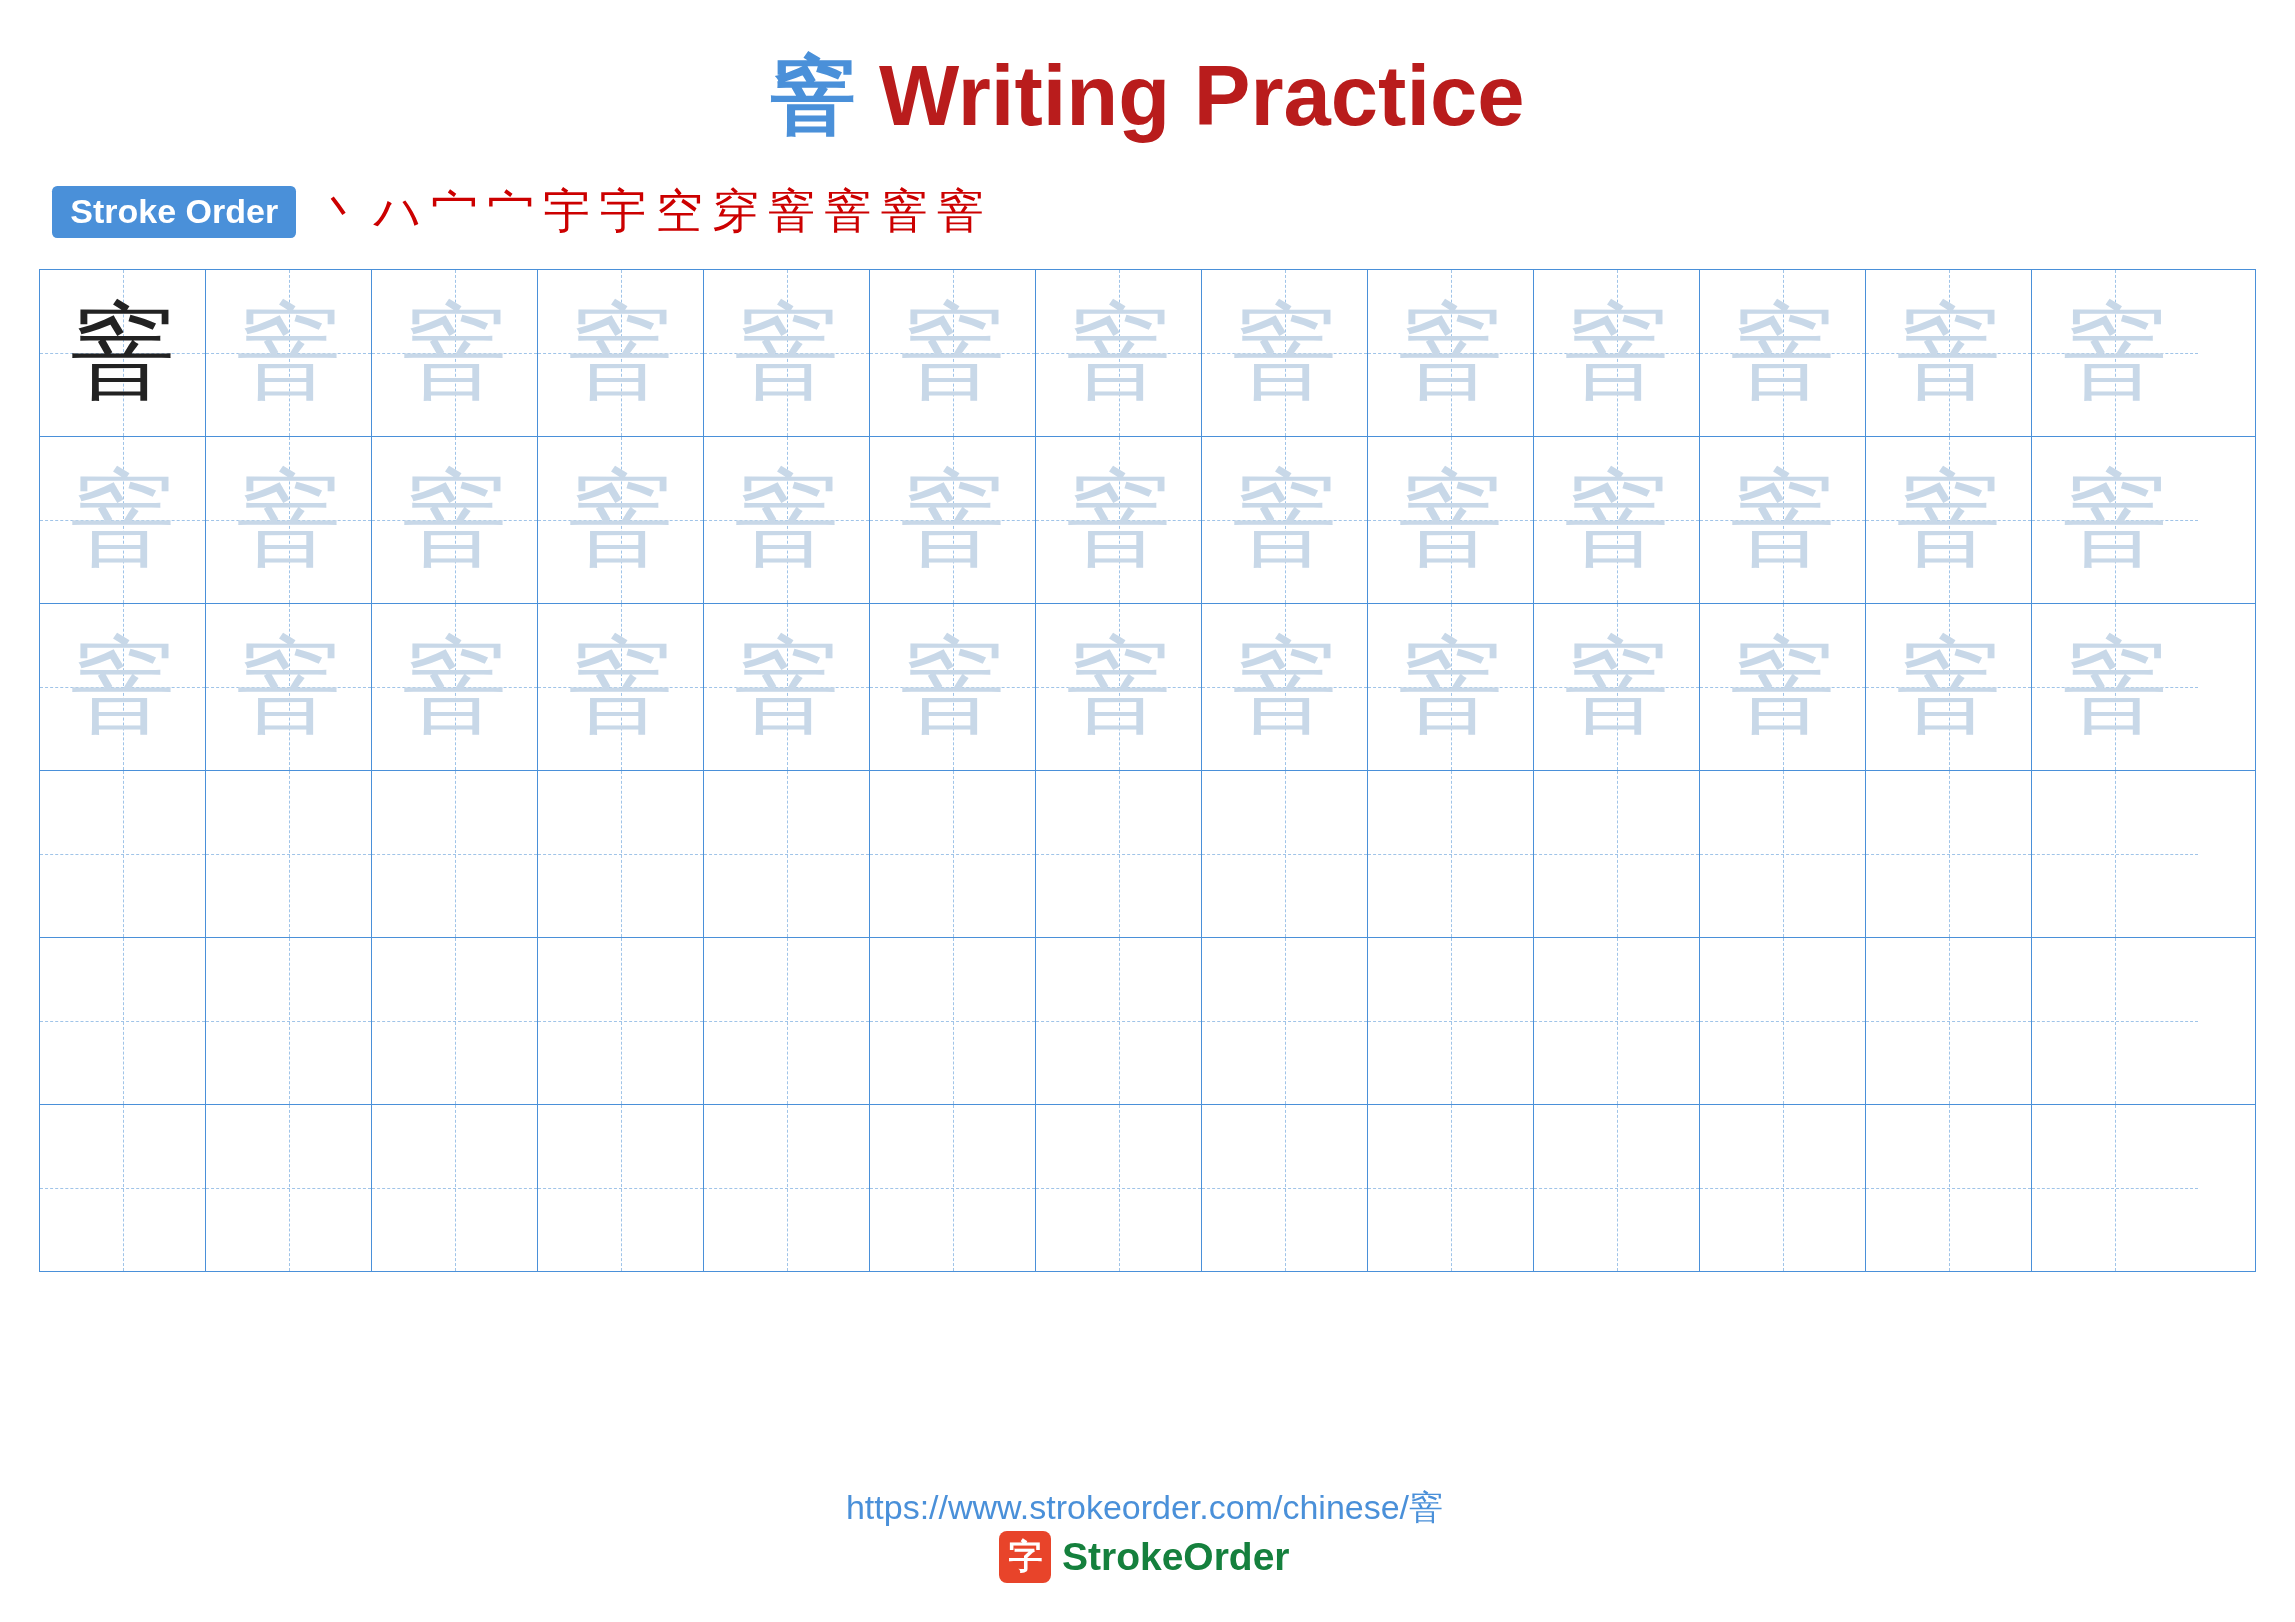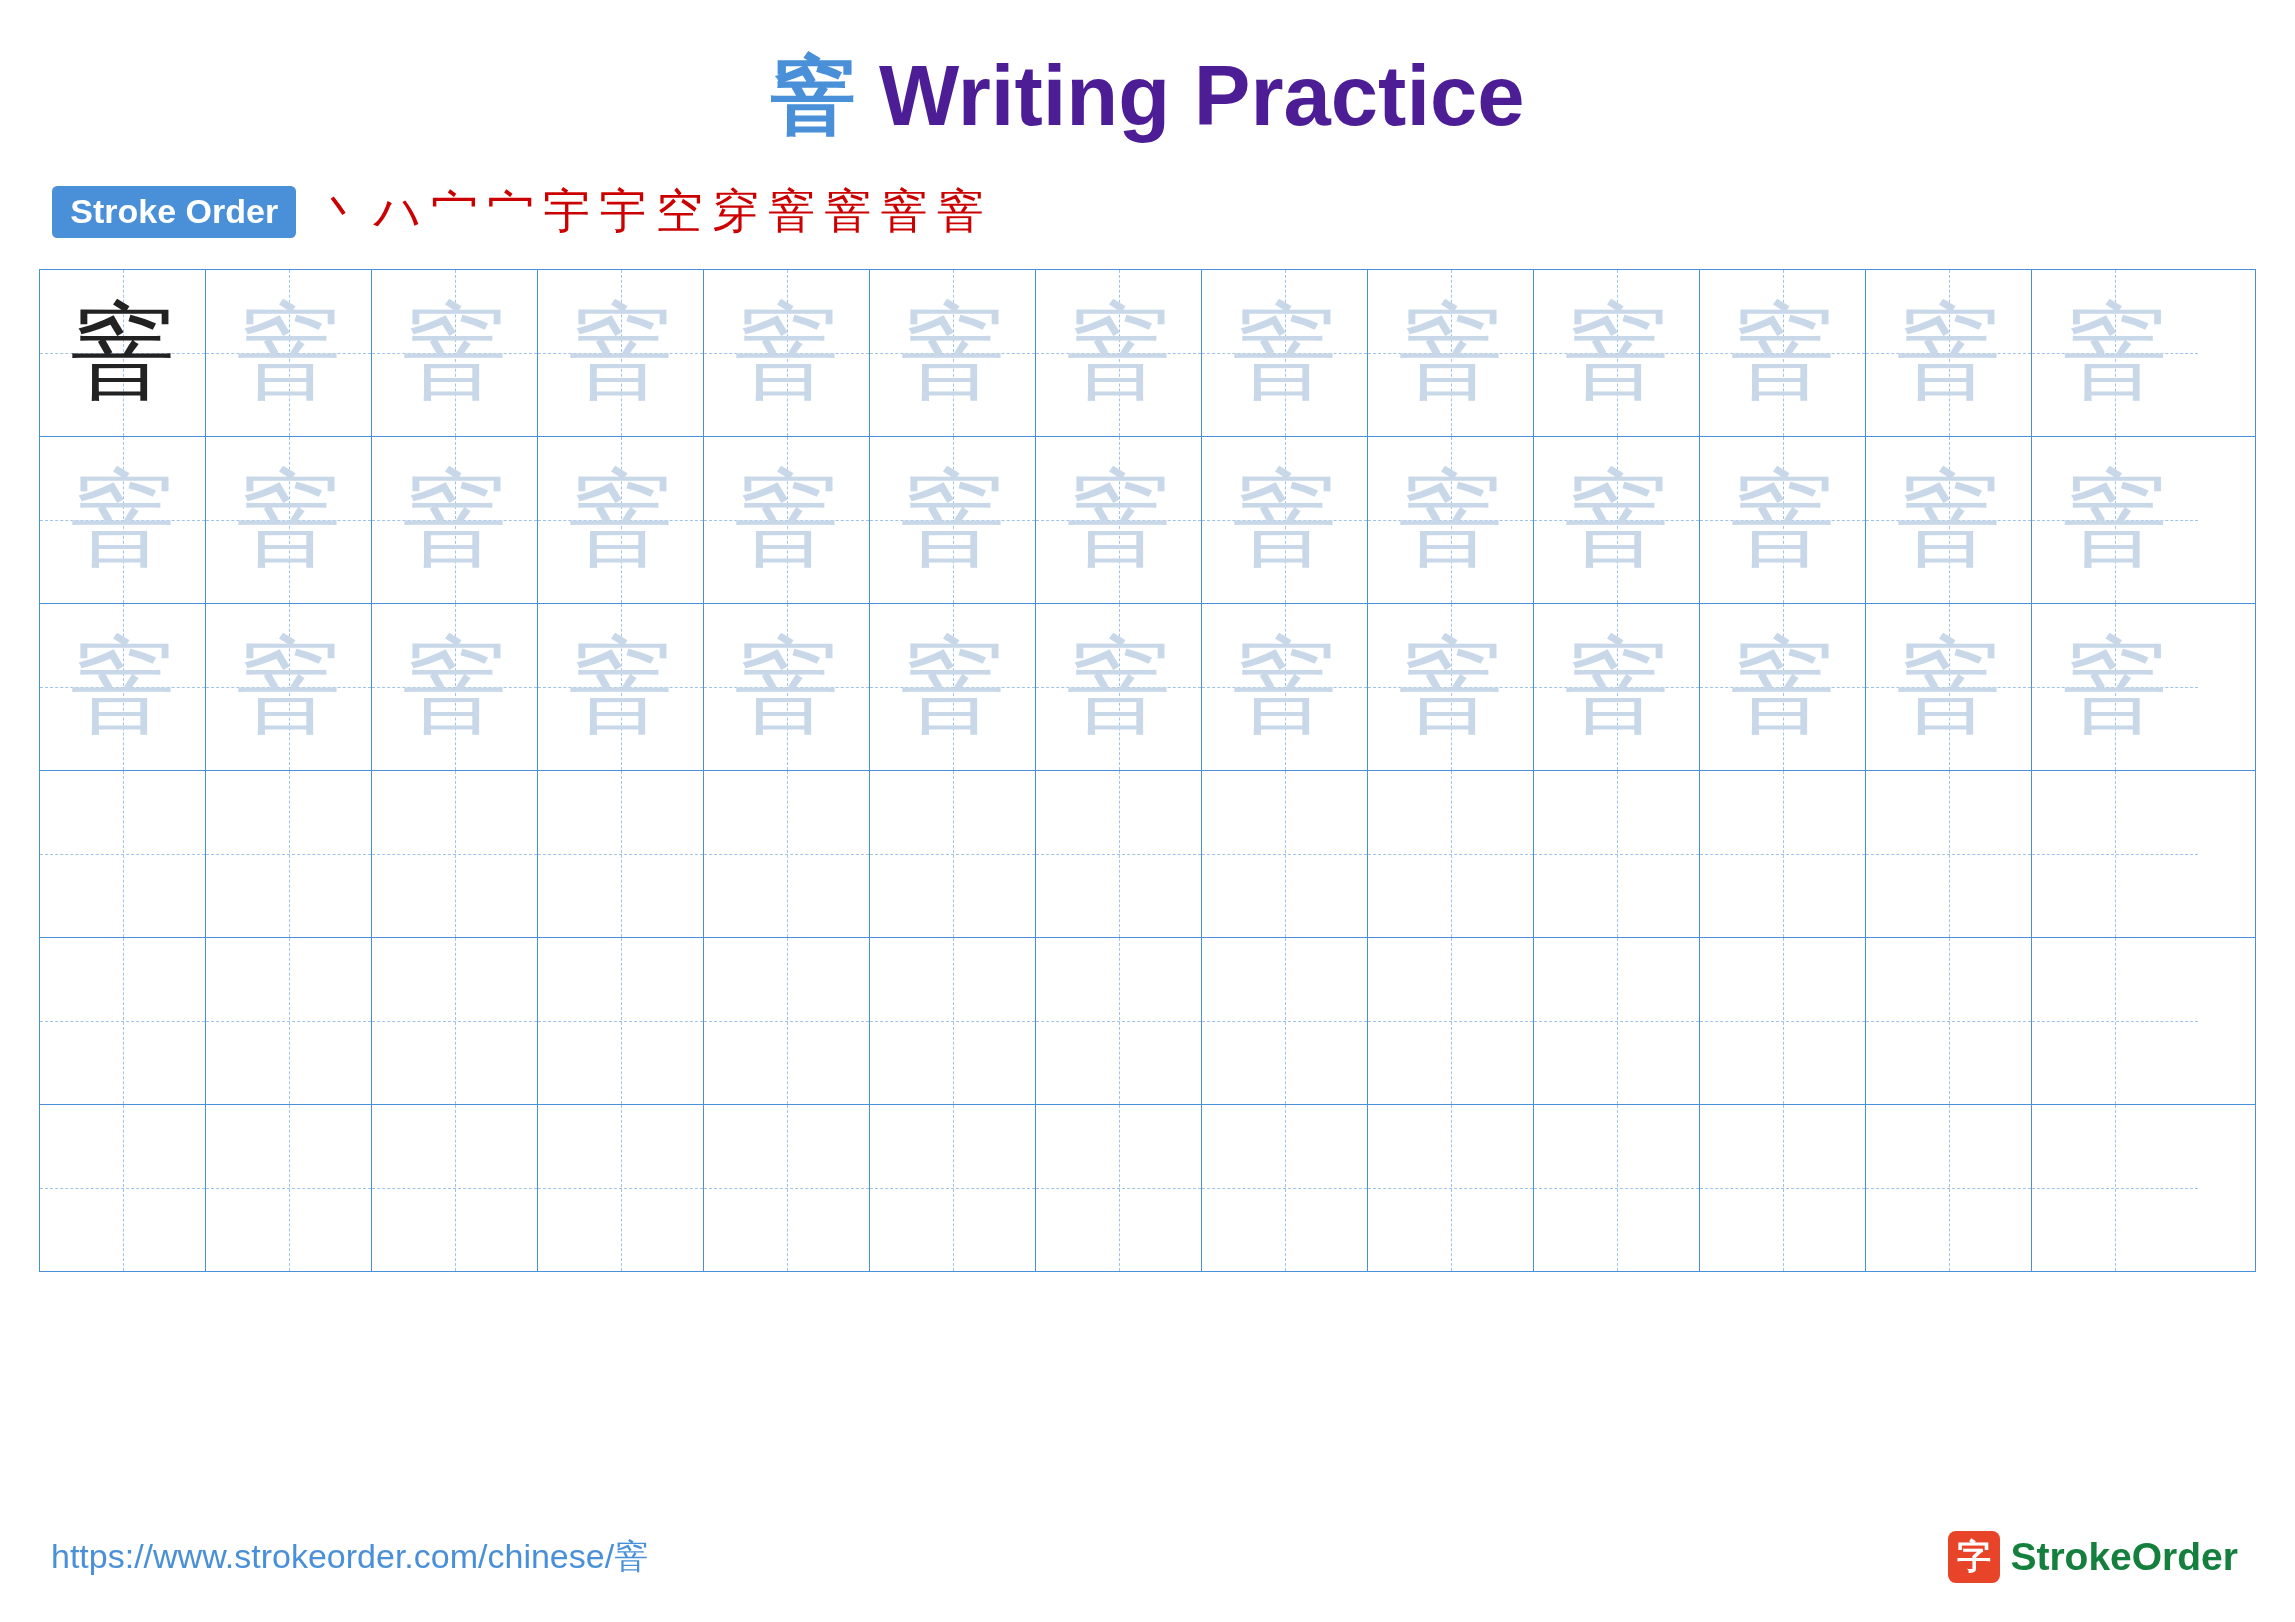"Writing Practice" .page-title .text { color: #4c1d95 -> #b91c1c }
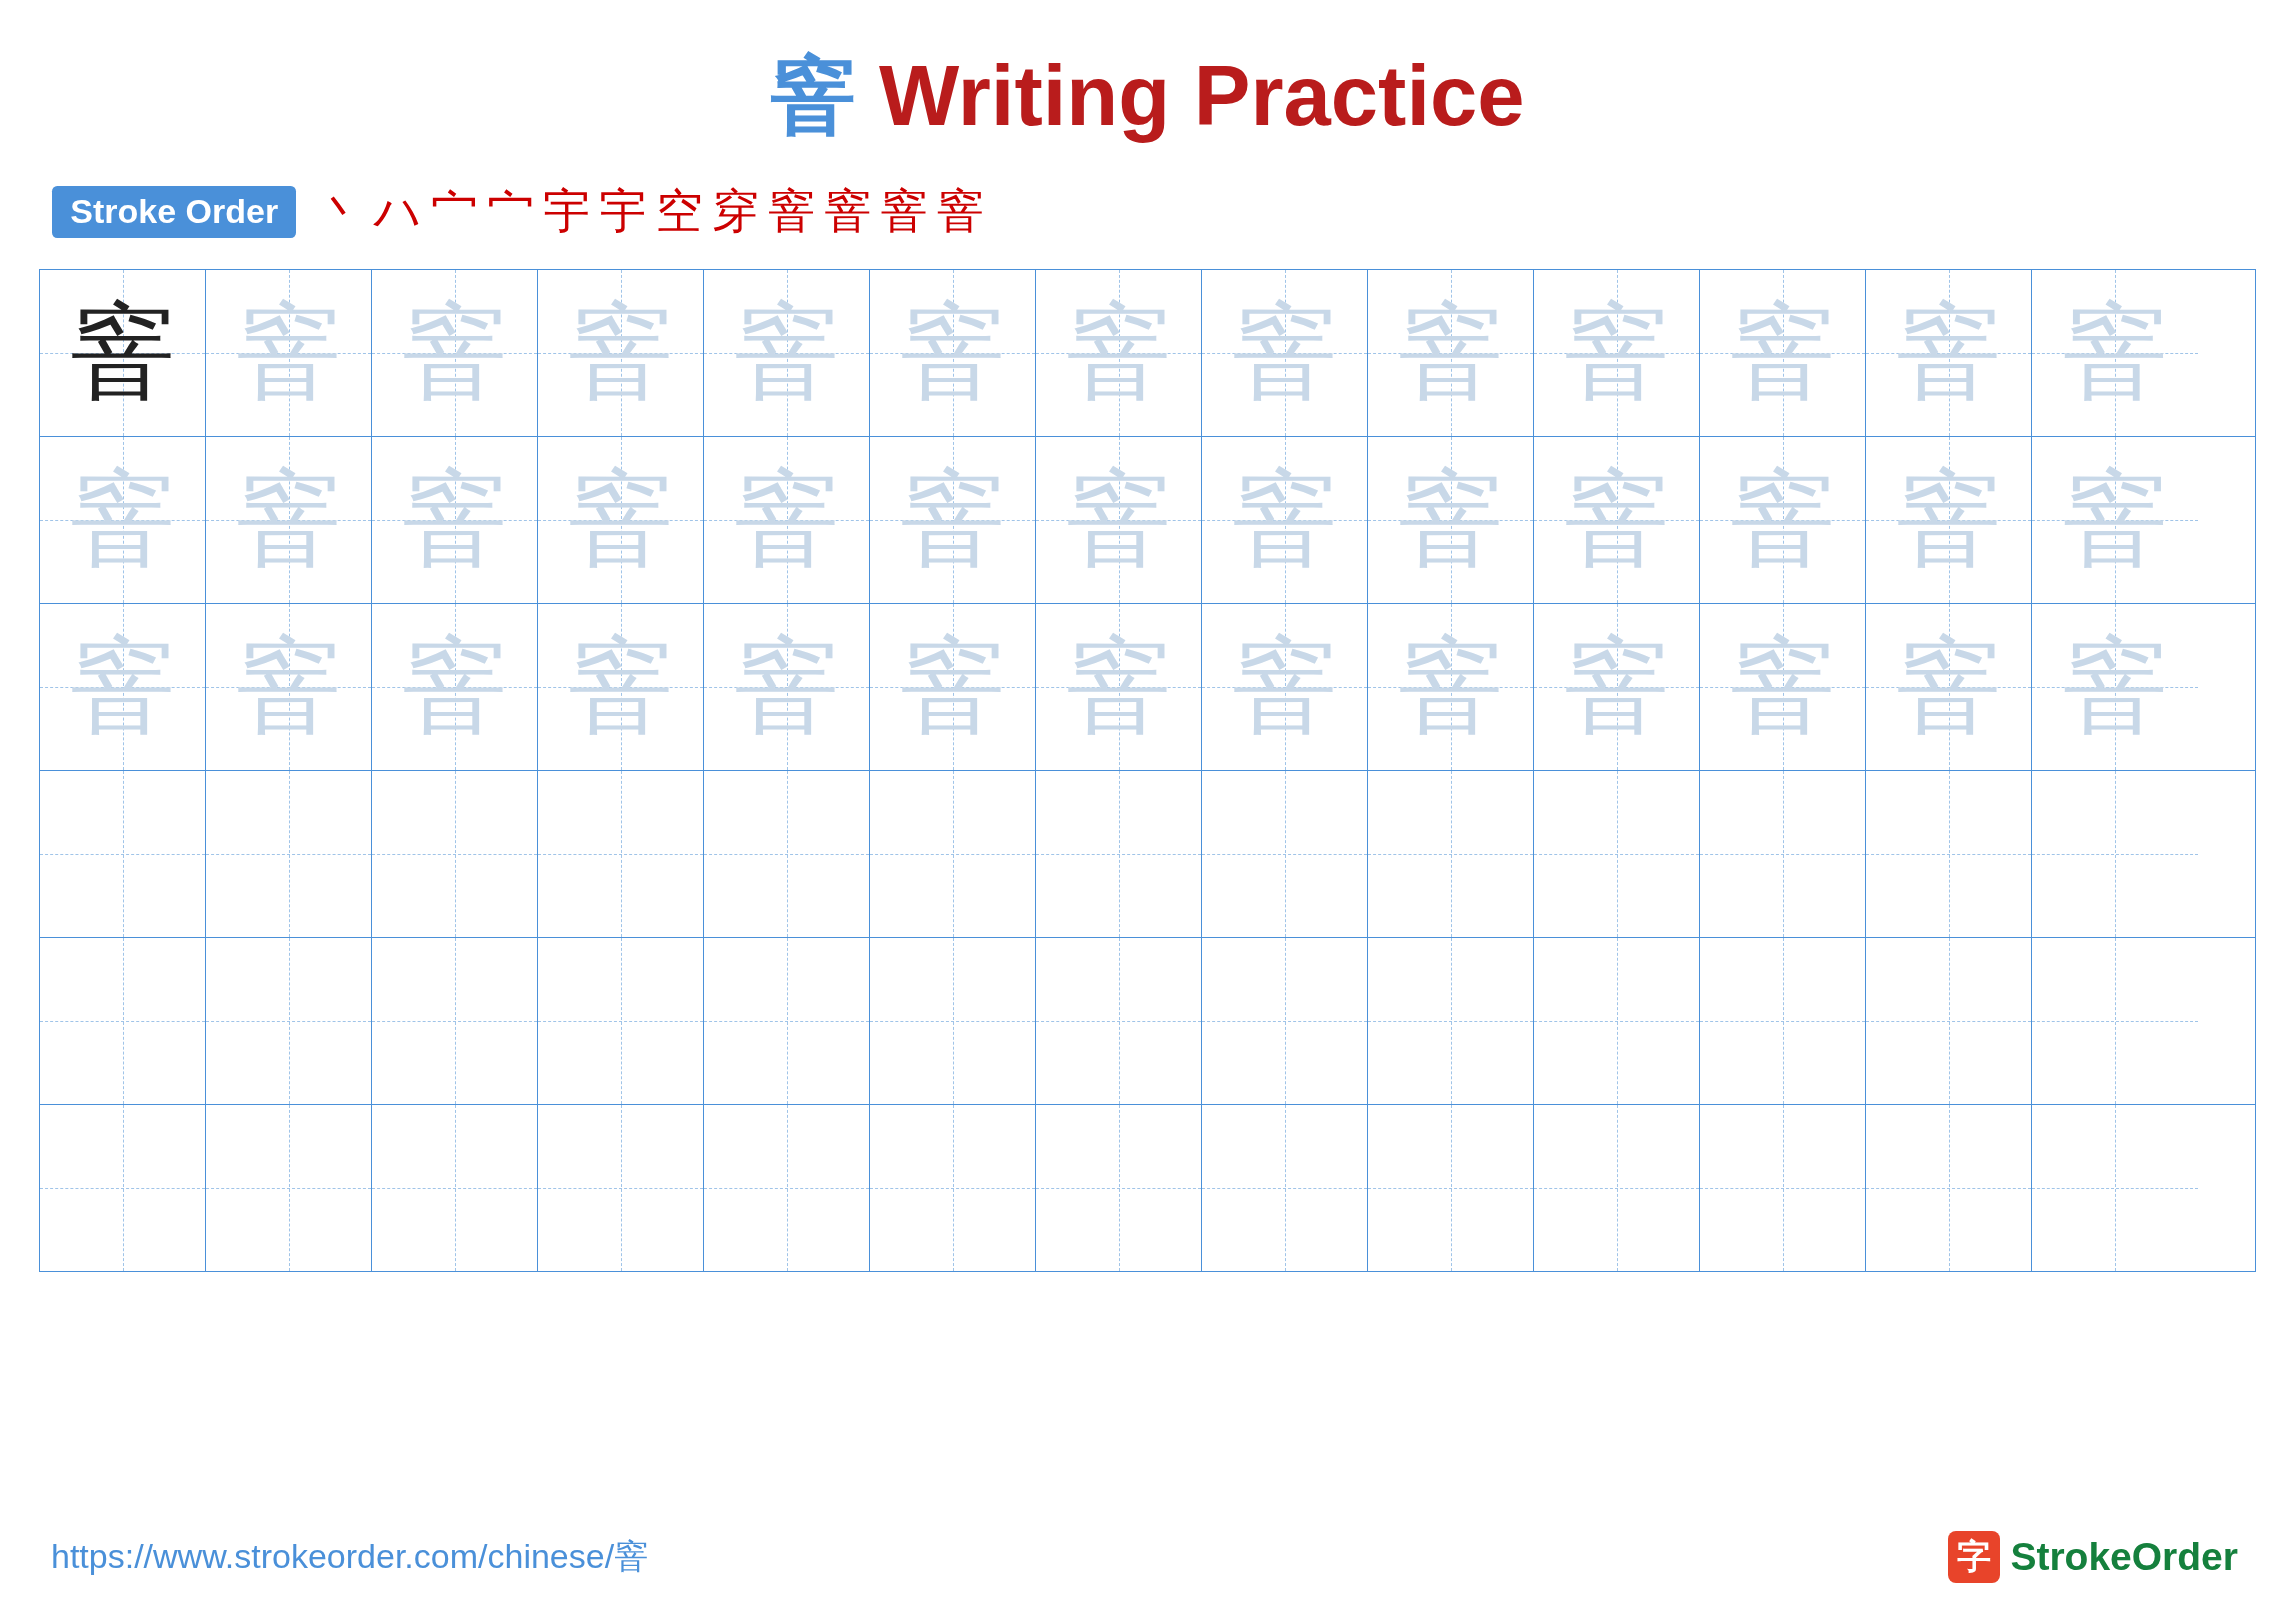"https://www.strokeorder.com/chinese/窨" .footer { flex-direction: none -> column }
